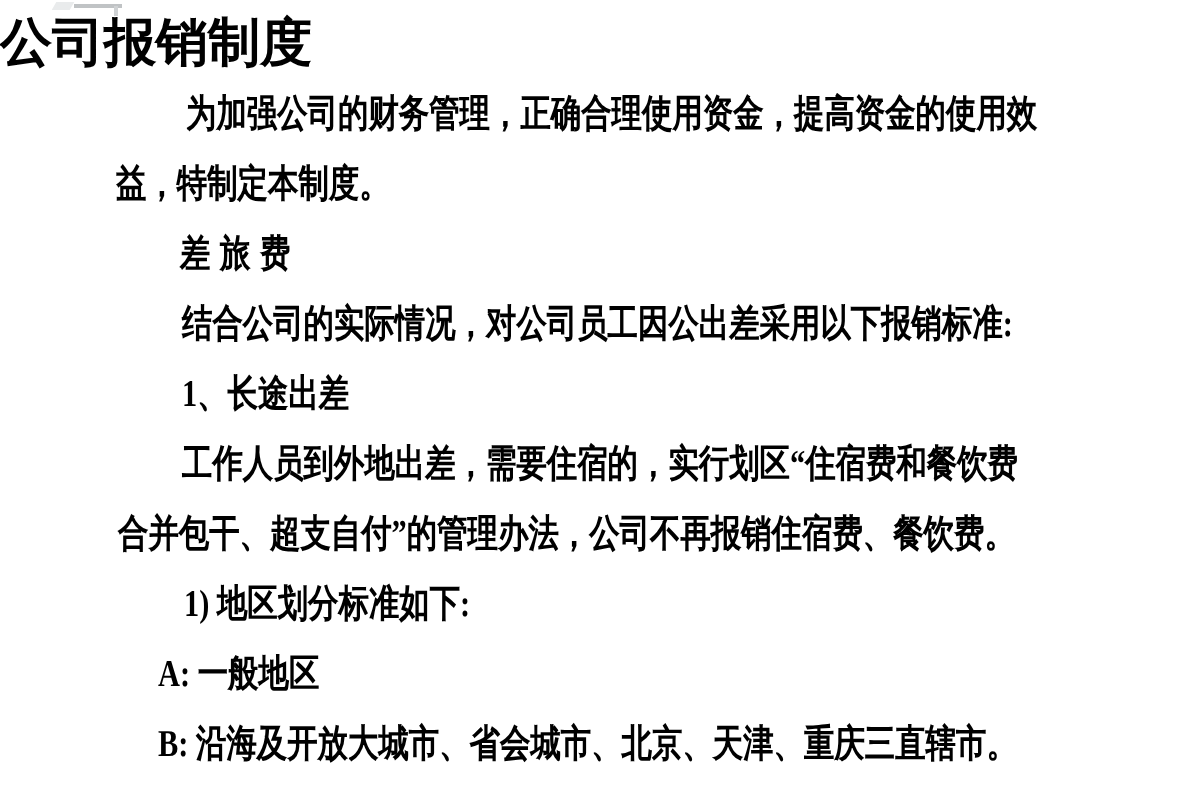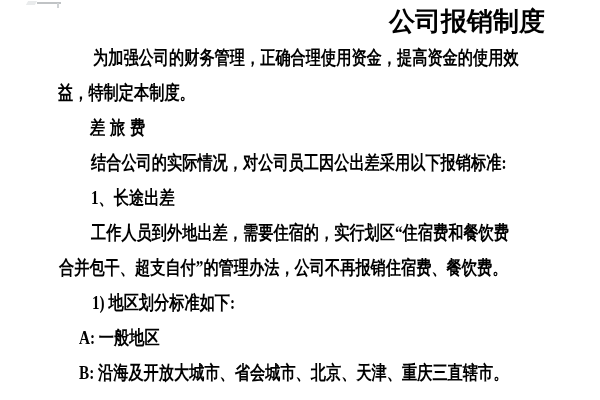"公司报销制度" .title { padding-left: 16px -> none; text-align: right -> left }
